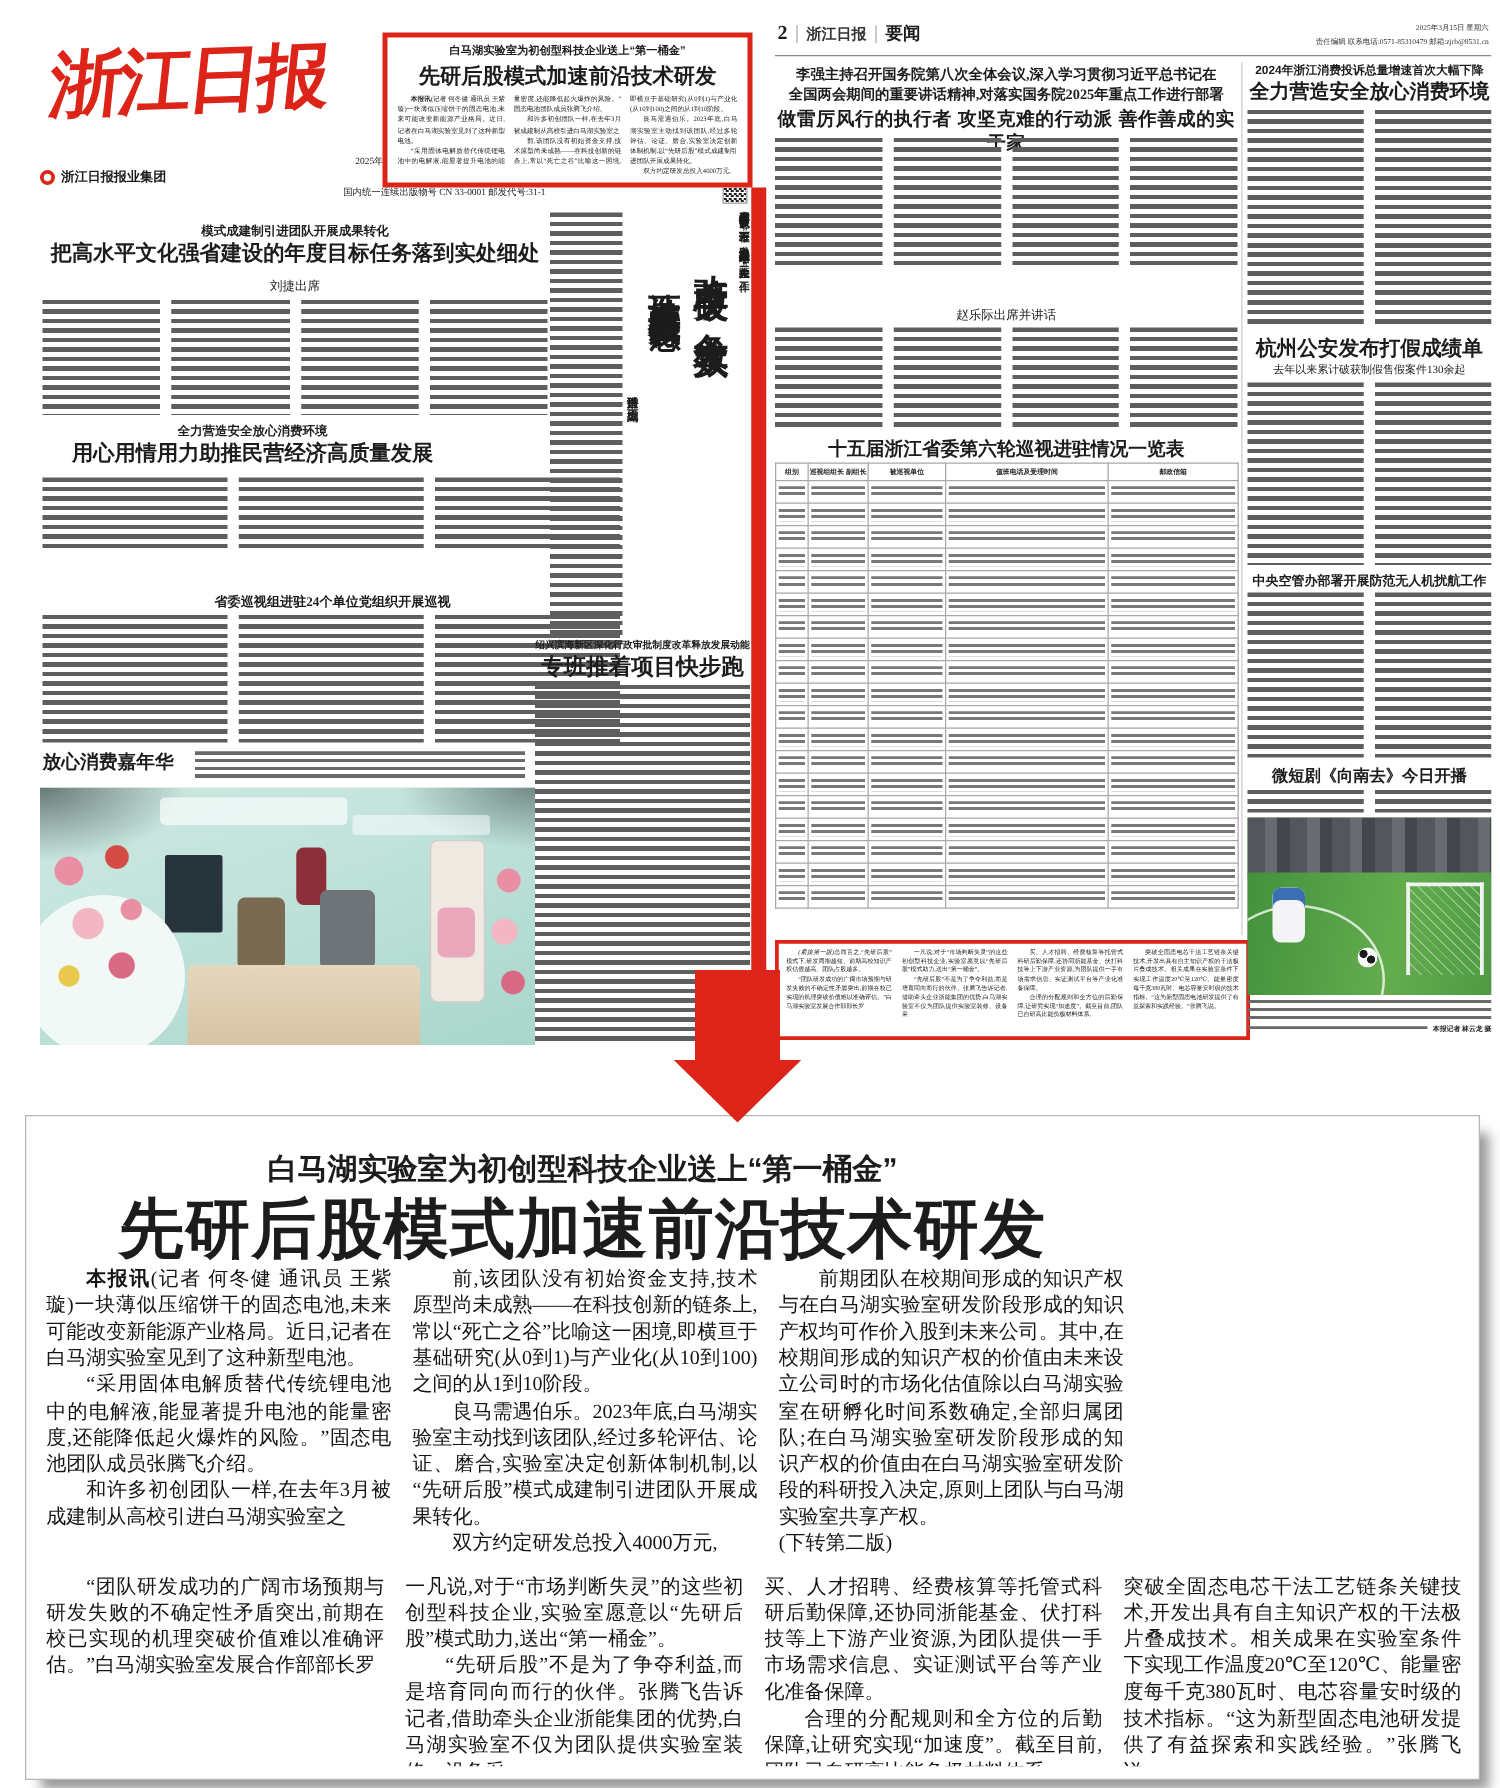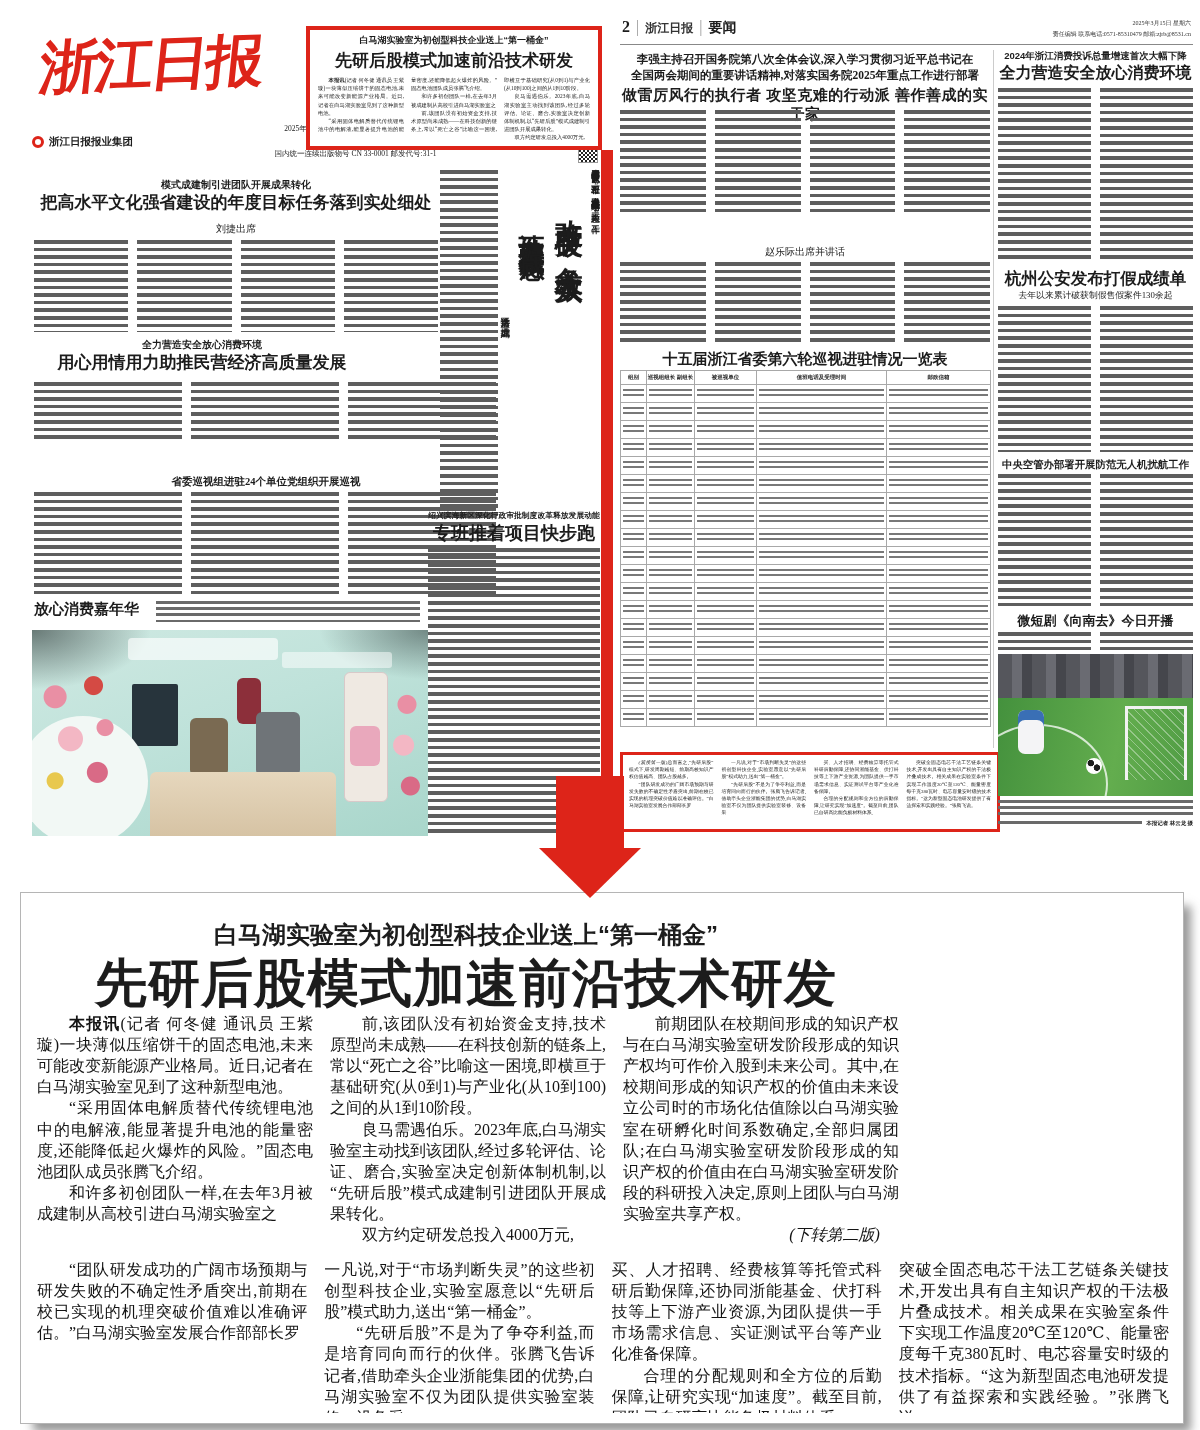"(下转第二版)" .turnp { font-style: italic -> none; text-align: right -> none }
